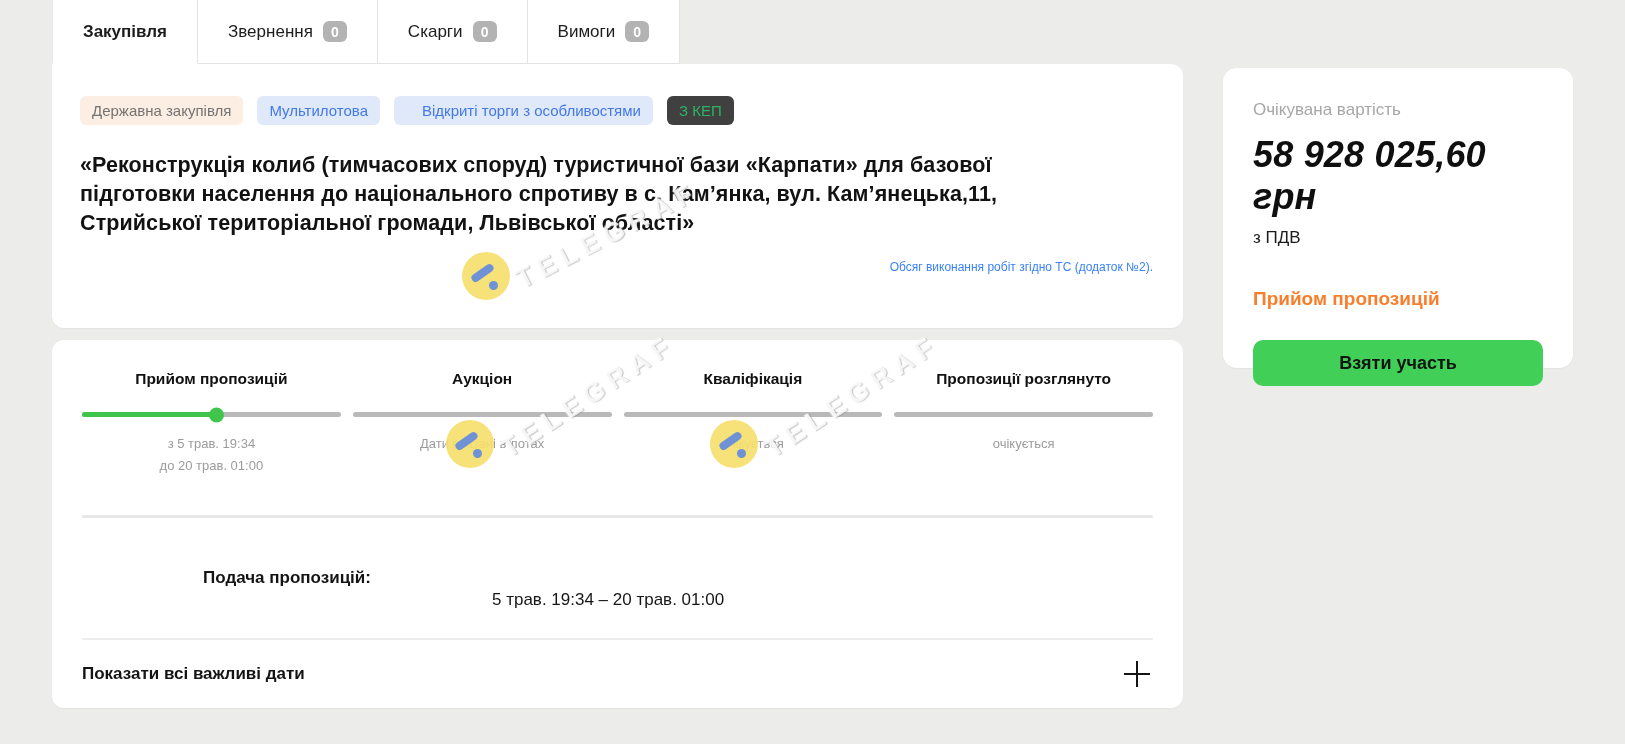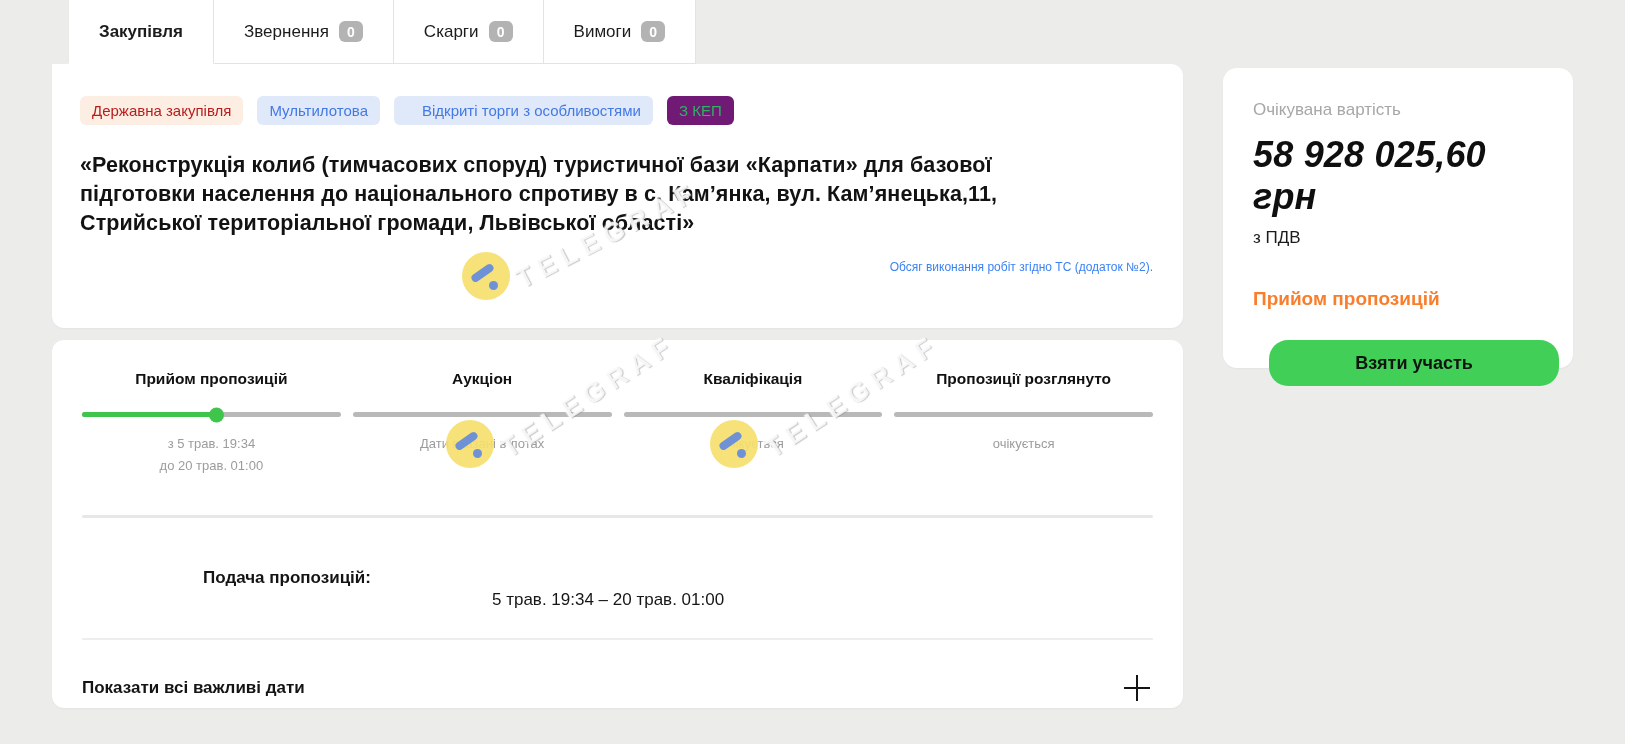"Закупівля" .tabs-row { left: 68px -> 52px }
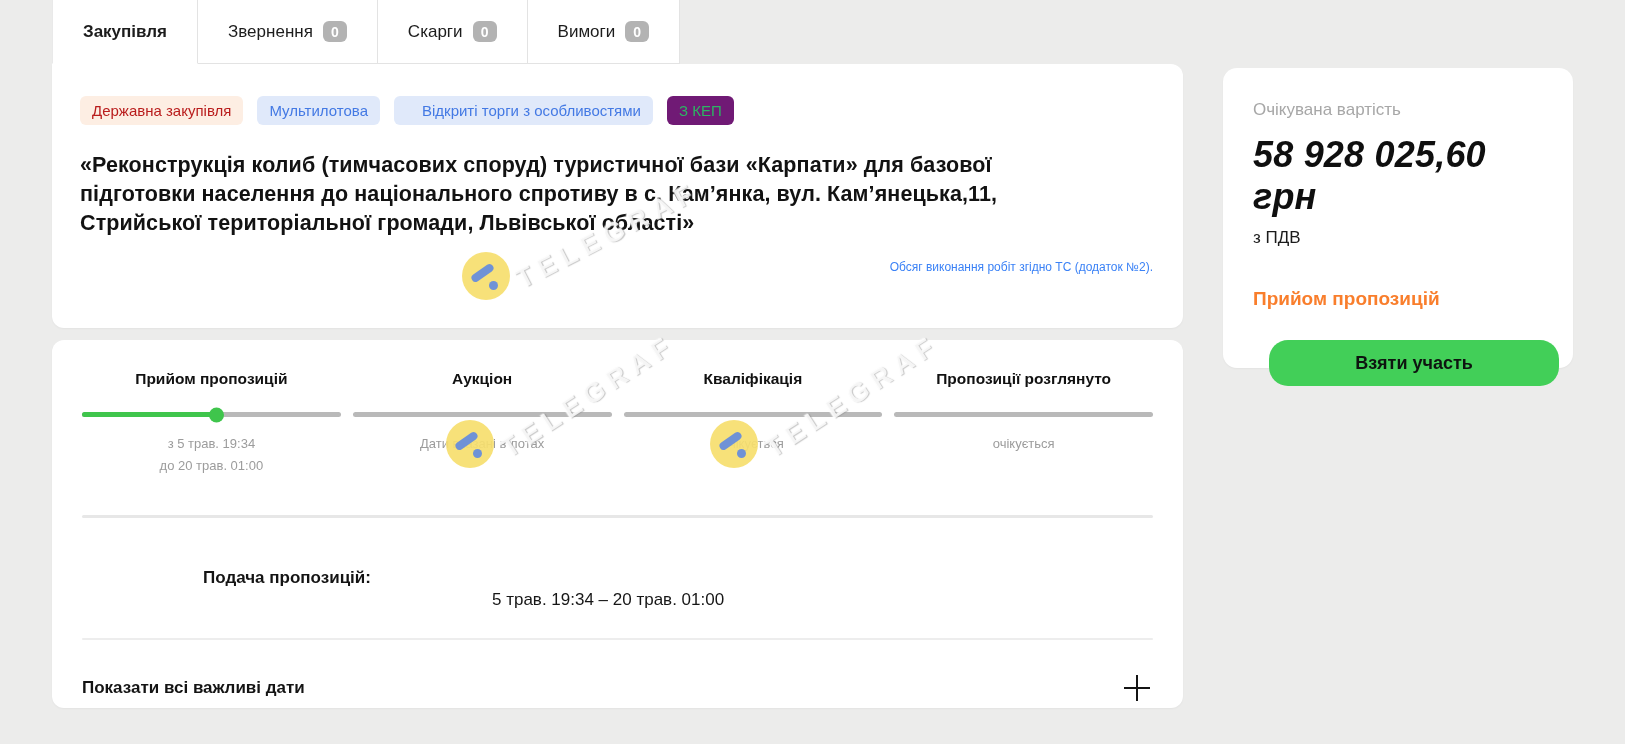"Державна закупівля" span.badge { color: #b91c1c -> #737373 }
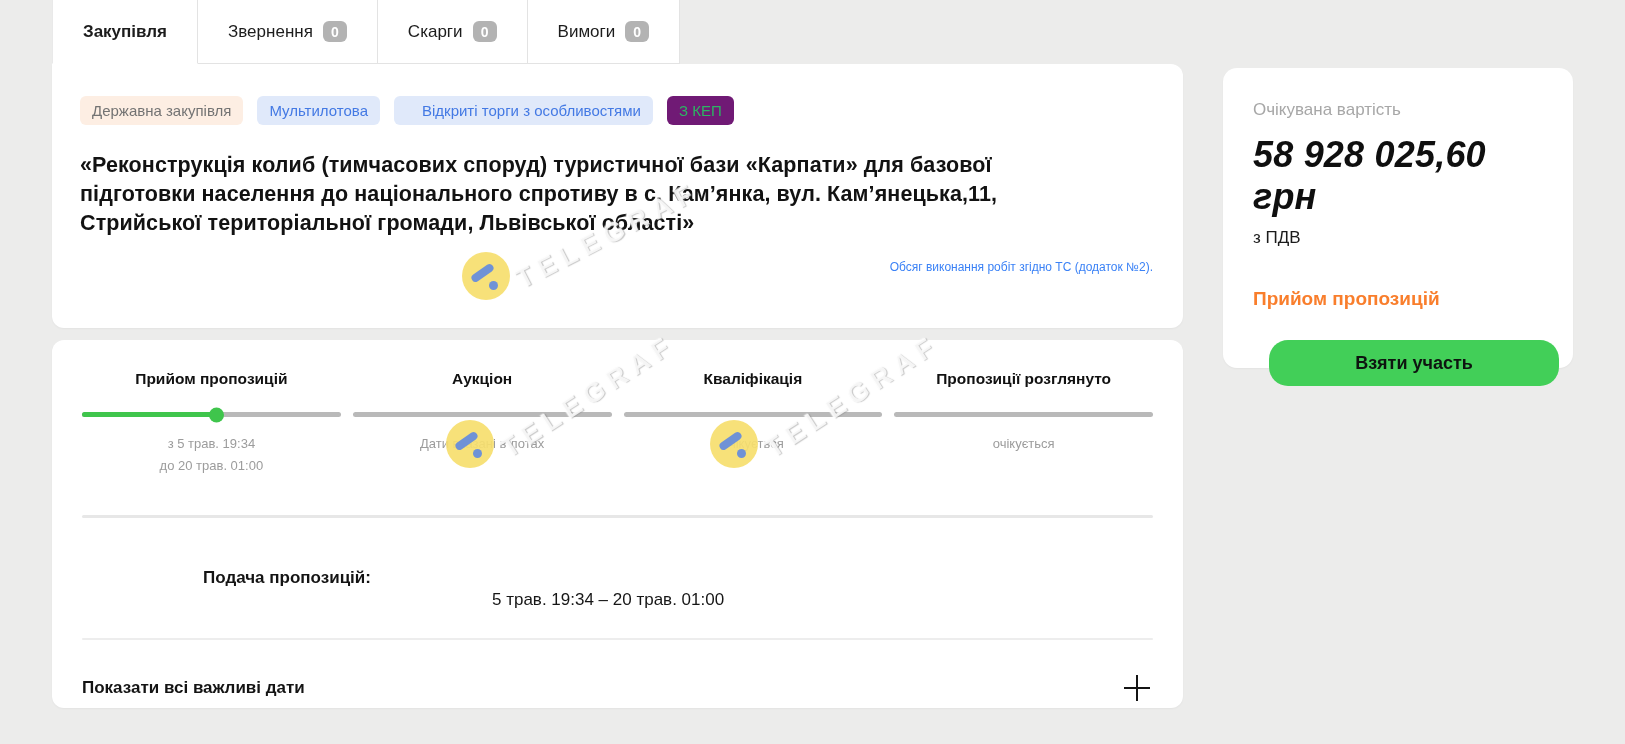"З КЕП" span.badge { background: #701a75 -> #404040 }
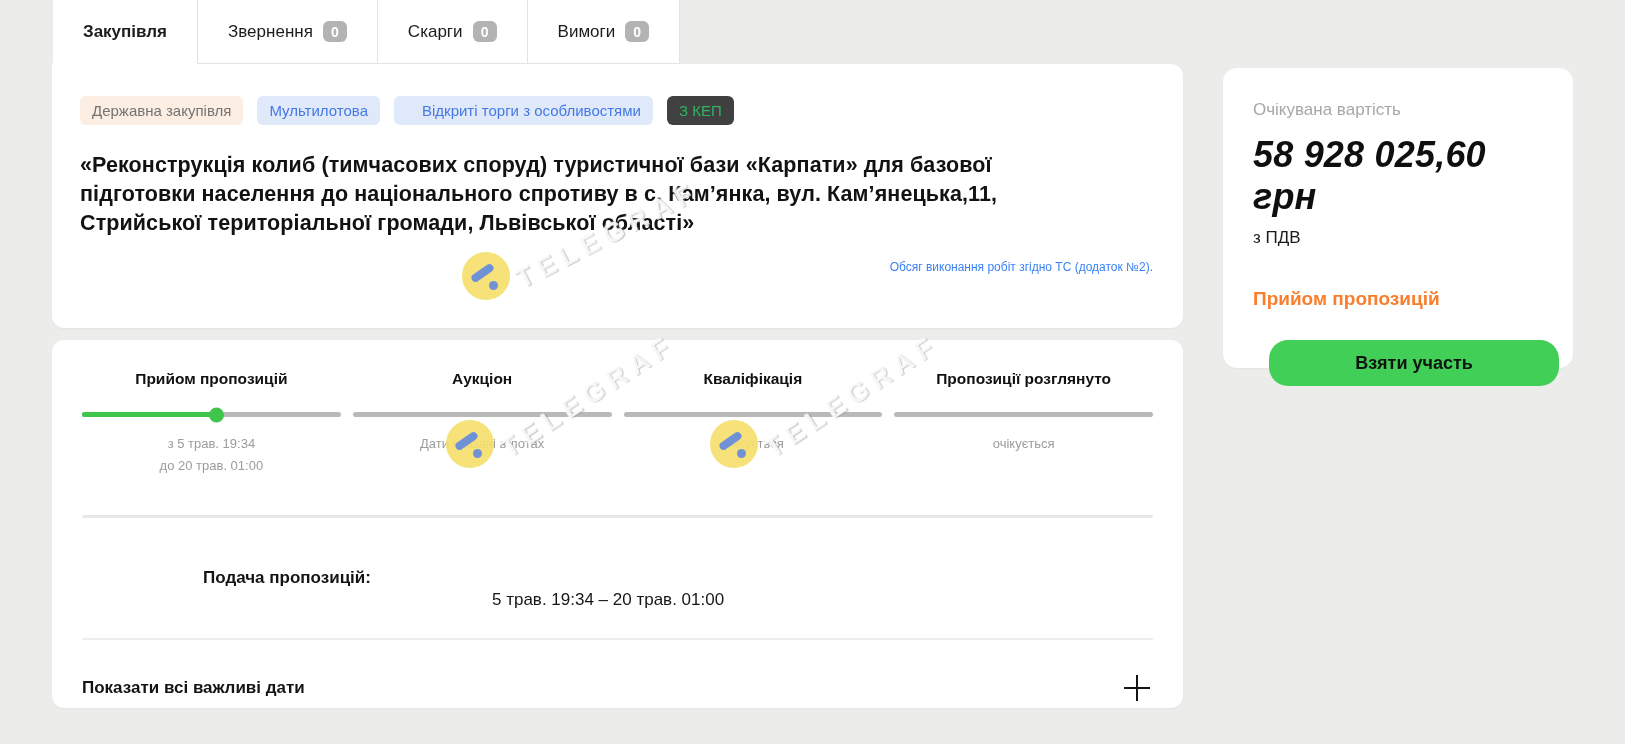"Взяти участь" .side-button { border-radius: 19px -> 10px; margin-left: 16px -> none }
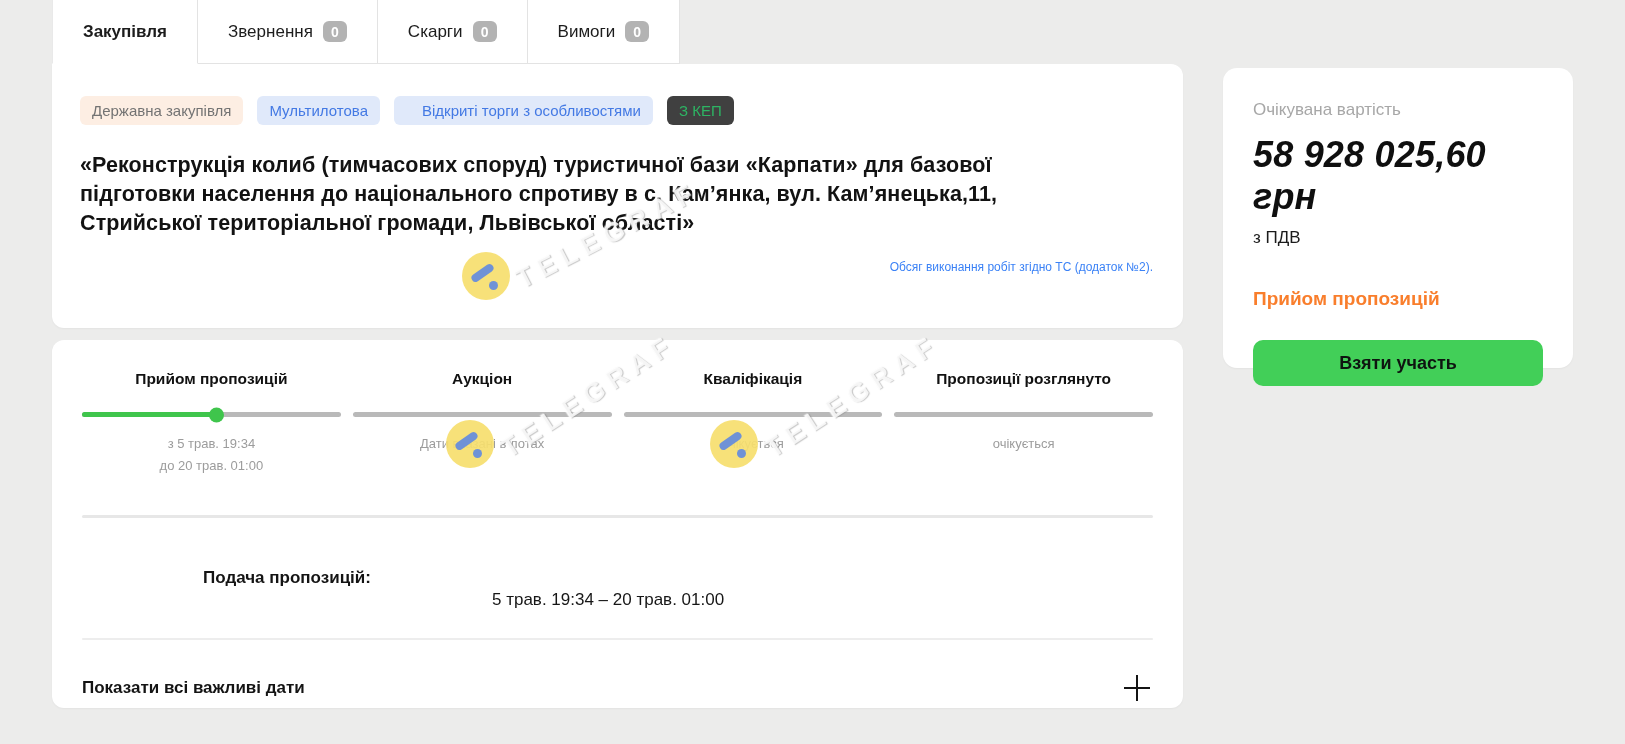"Показати всі важливі дати" .footer-row { padding: 32px 0 -> 18px 0 }
